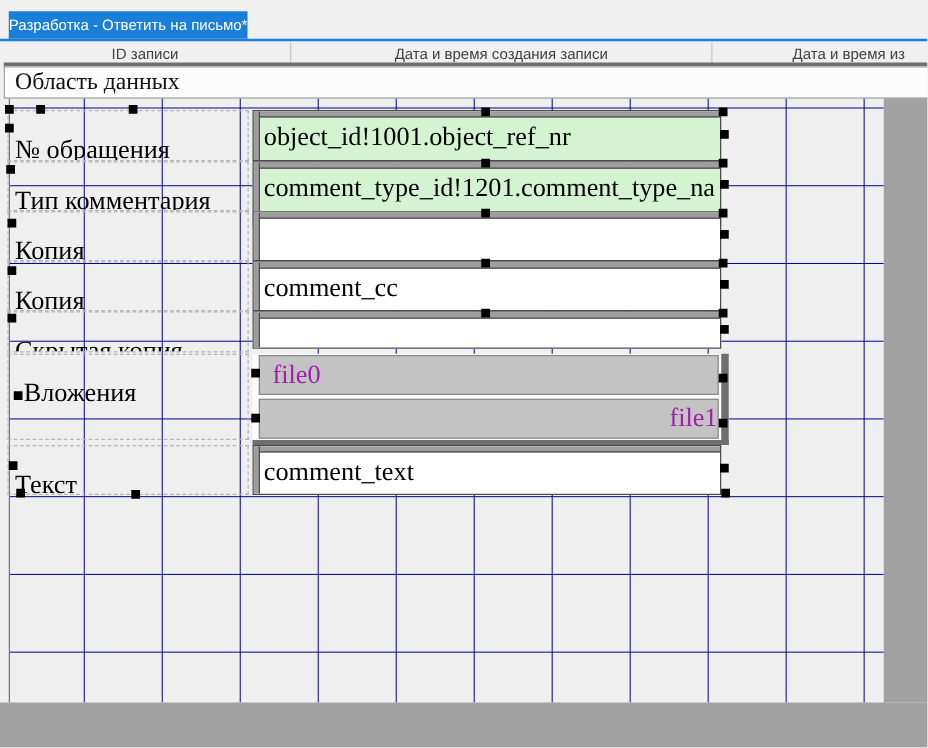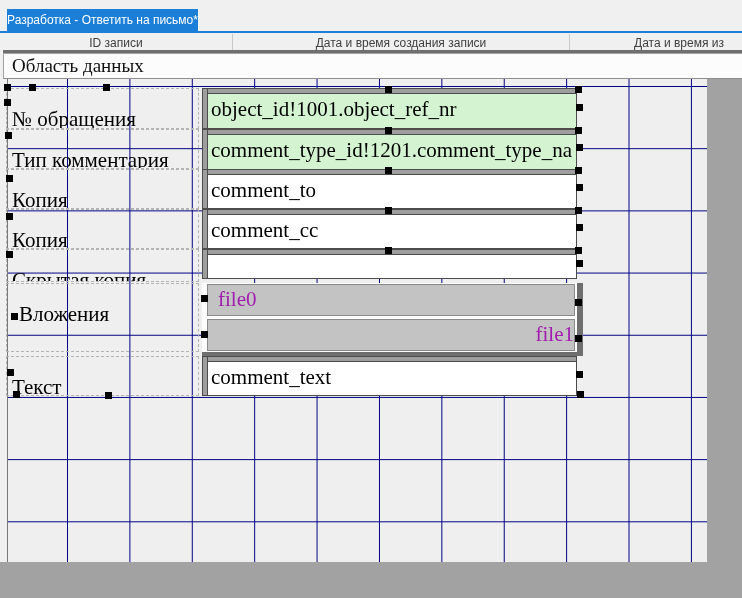"comment_to" span.f-text { html: <span>comment_to</span> -> none }
